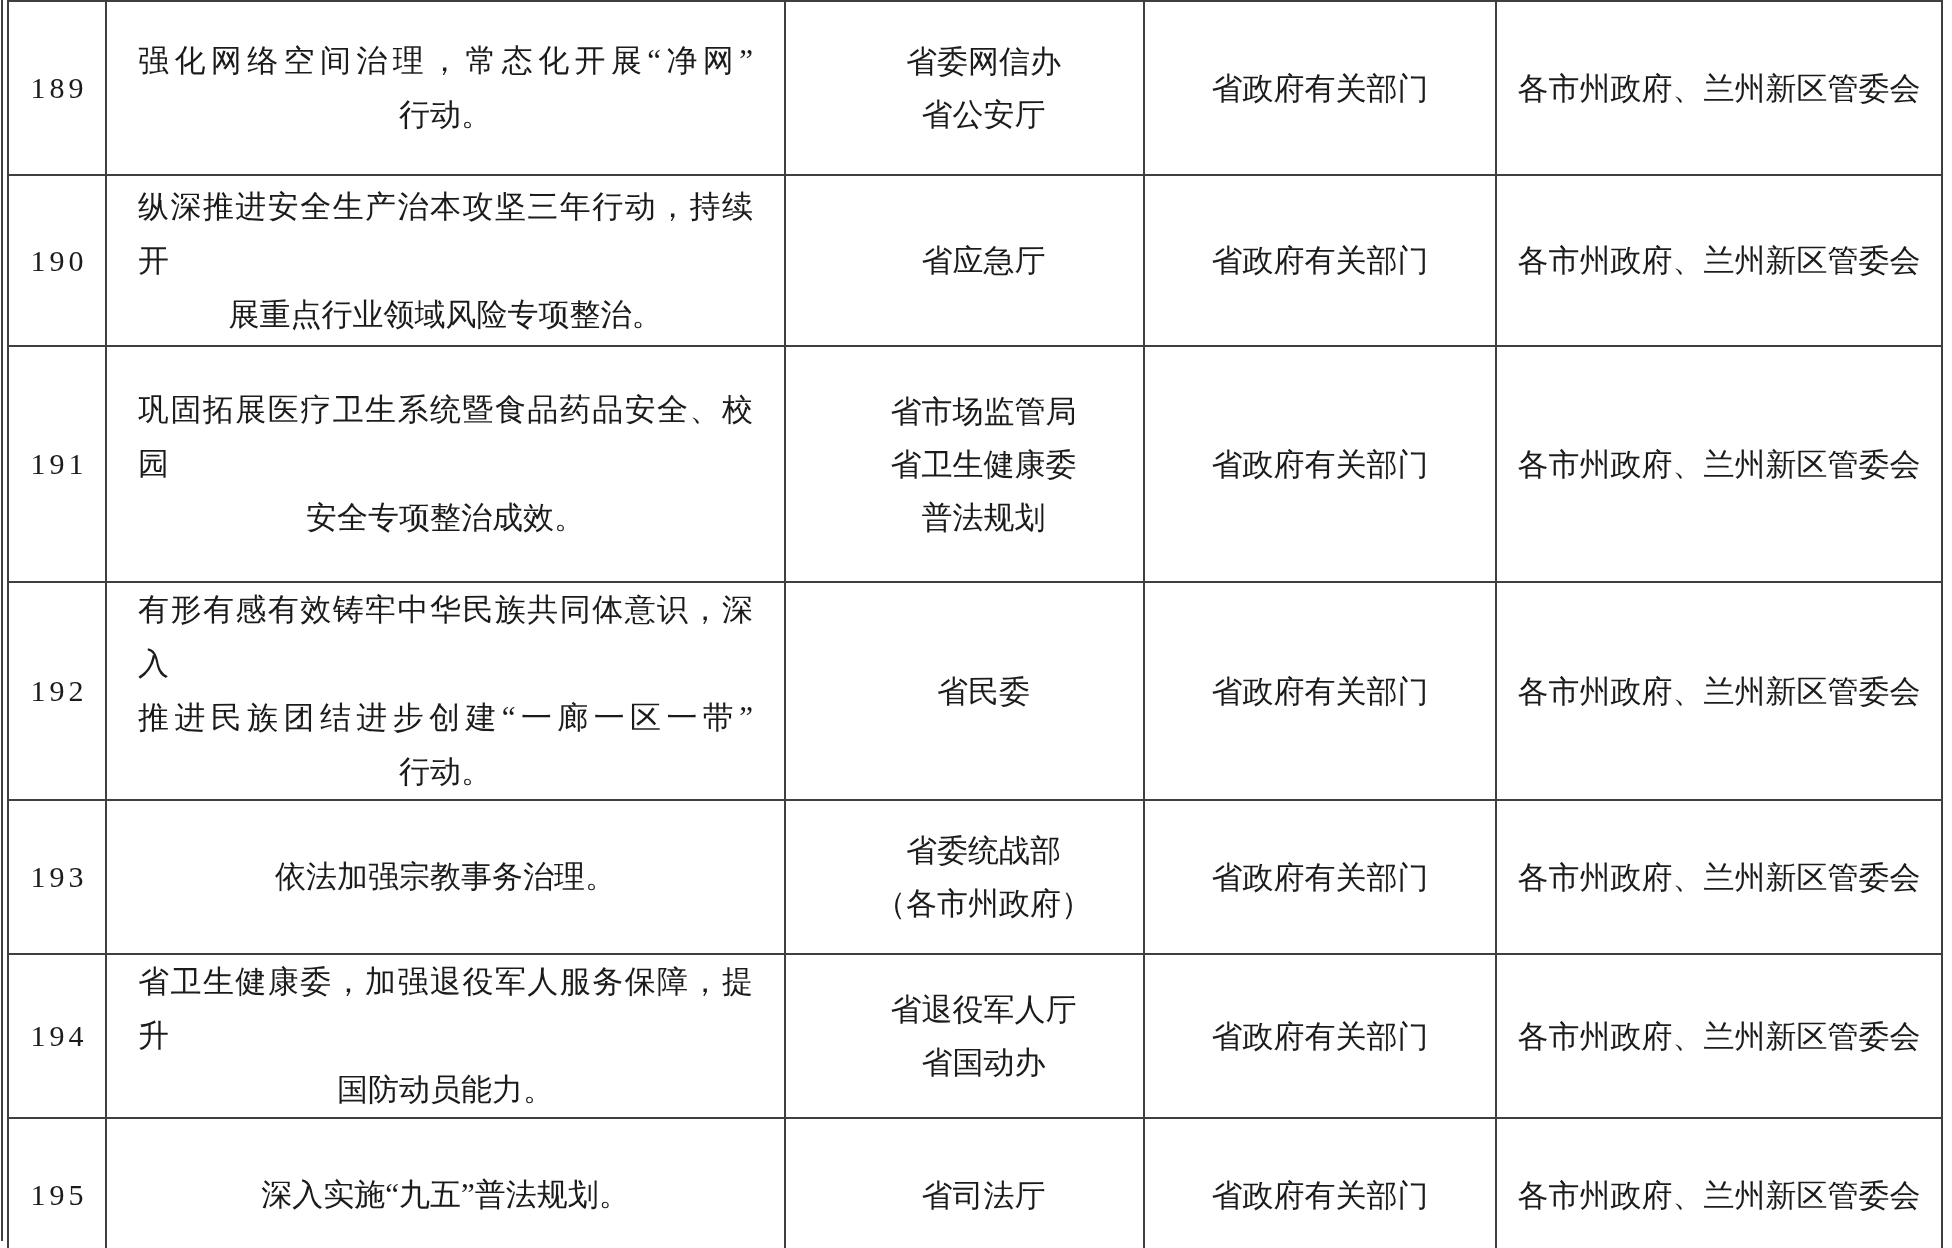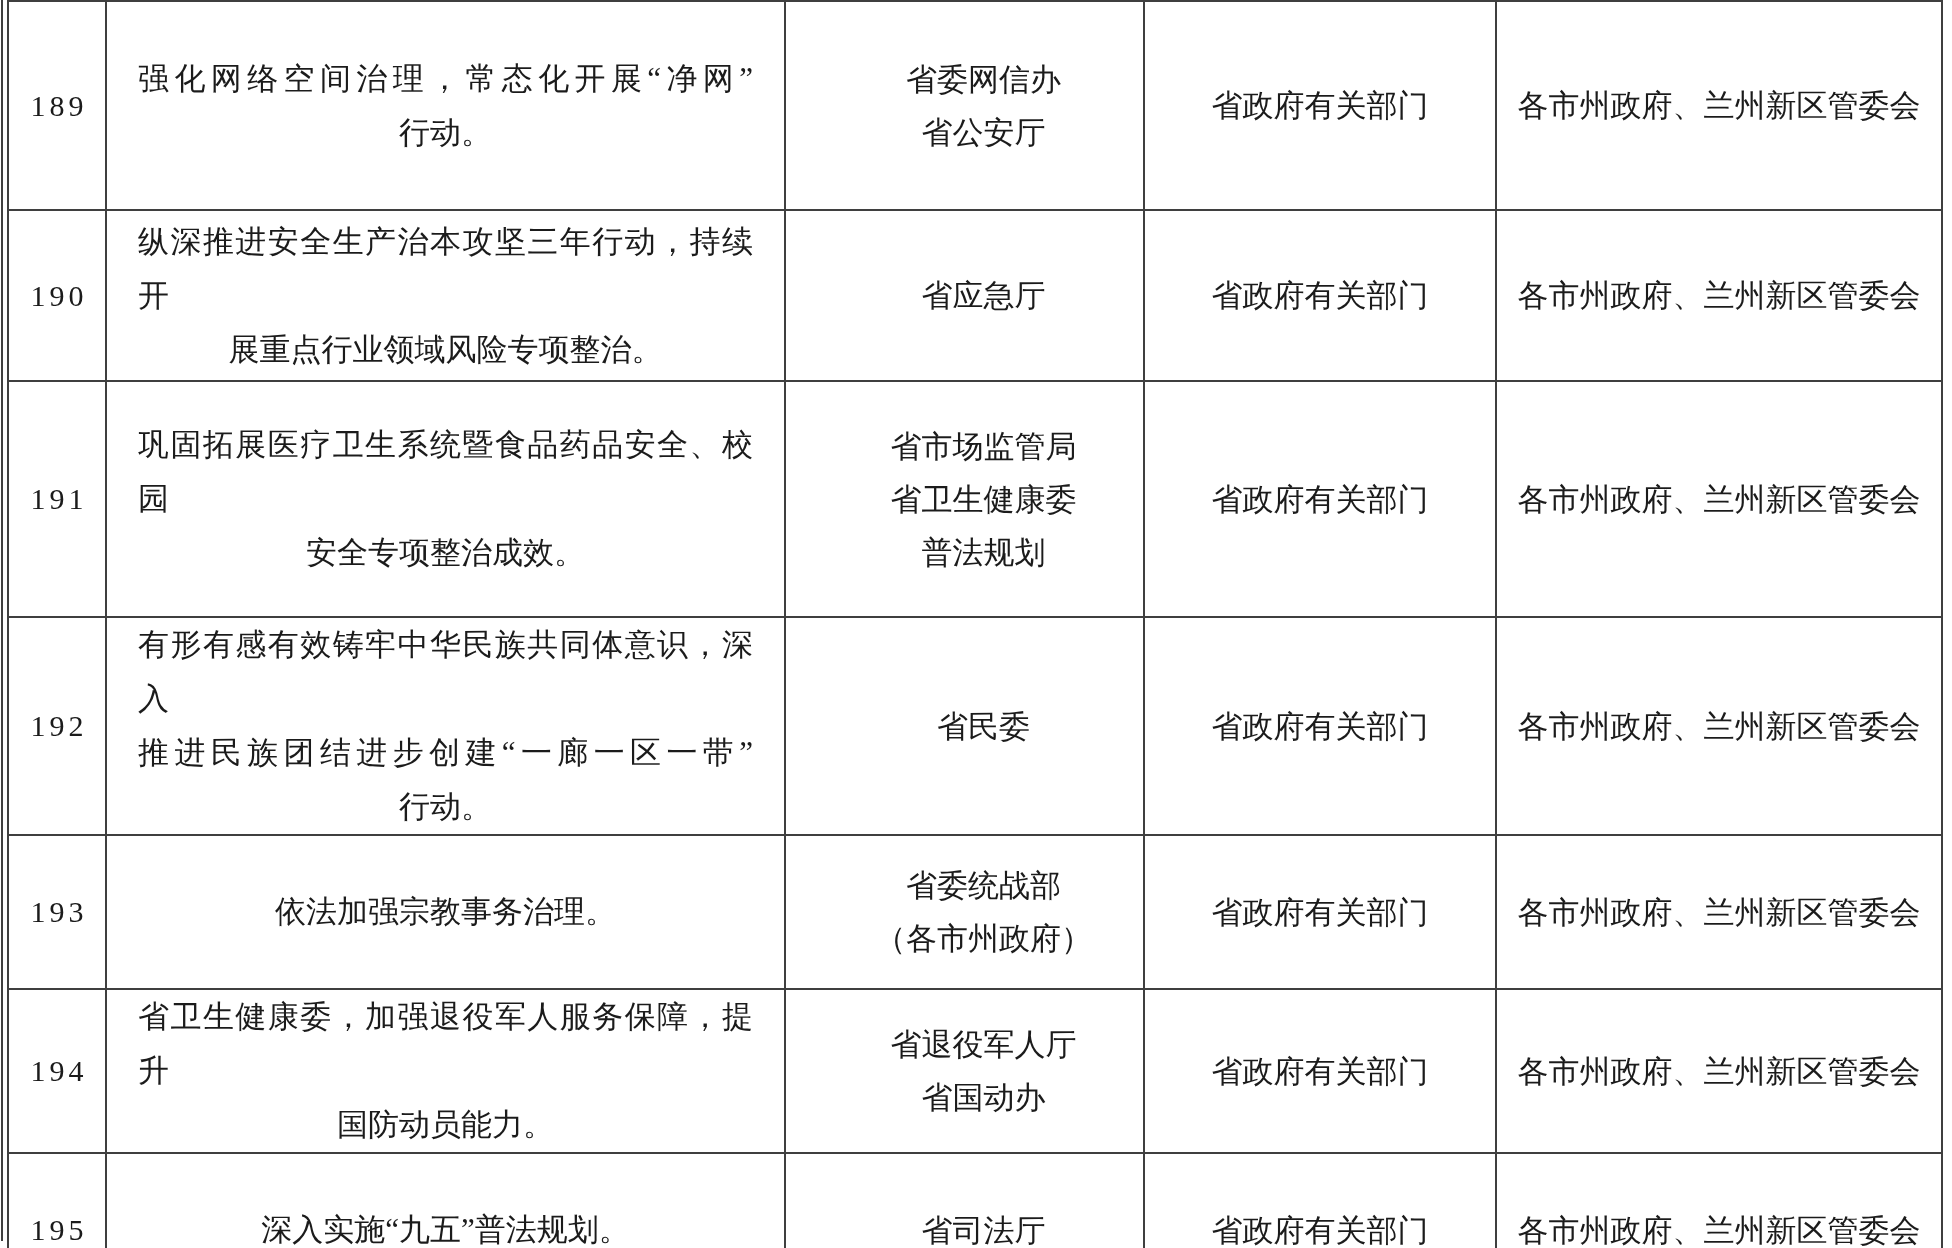"189" tr { height: 209px -> 174px }
